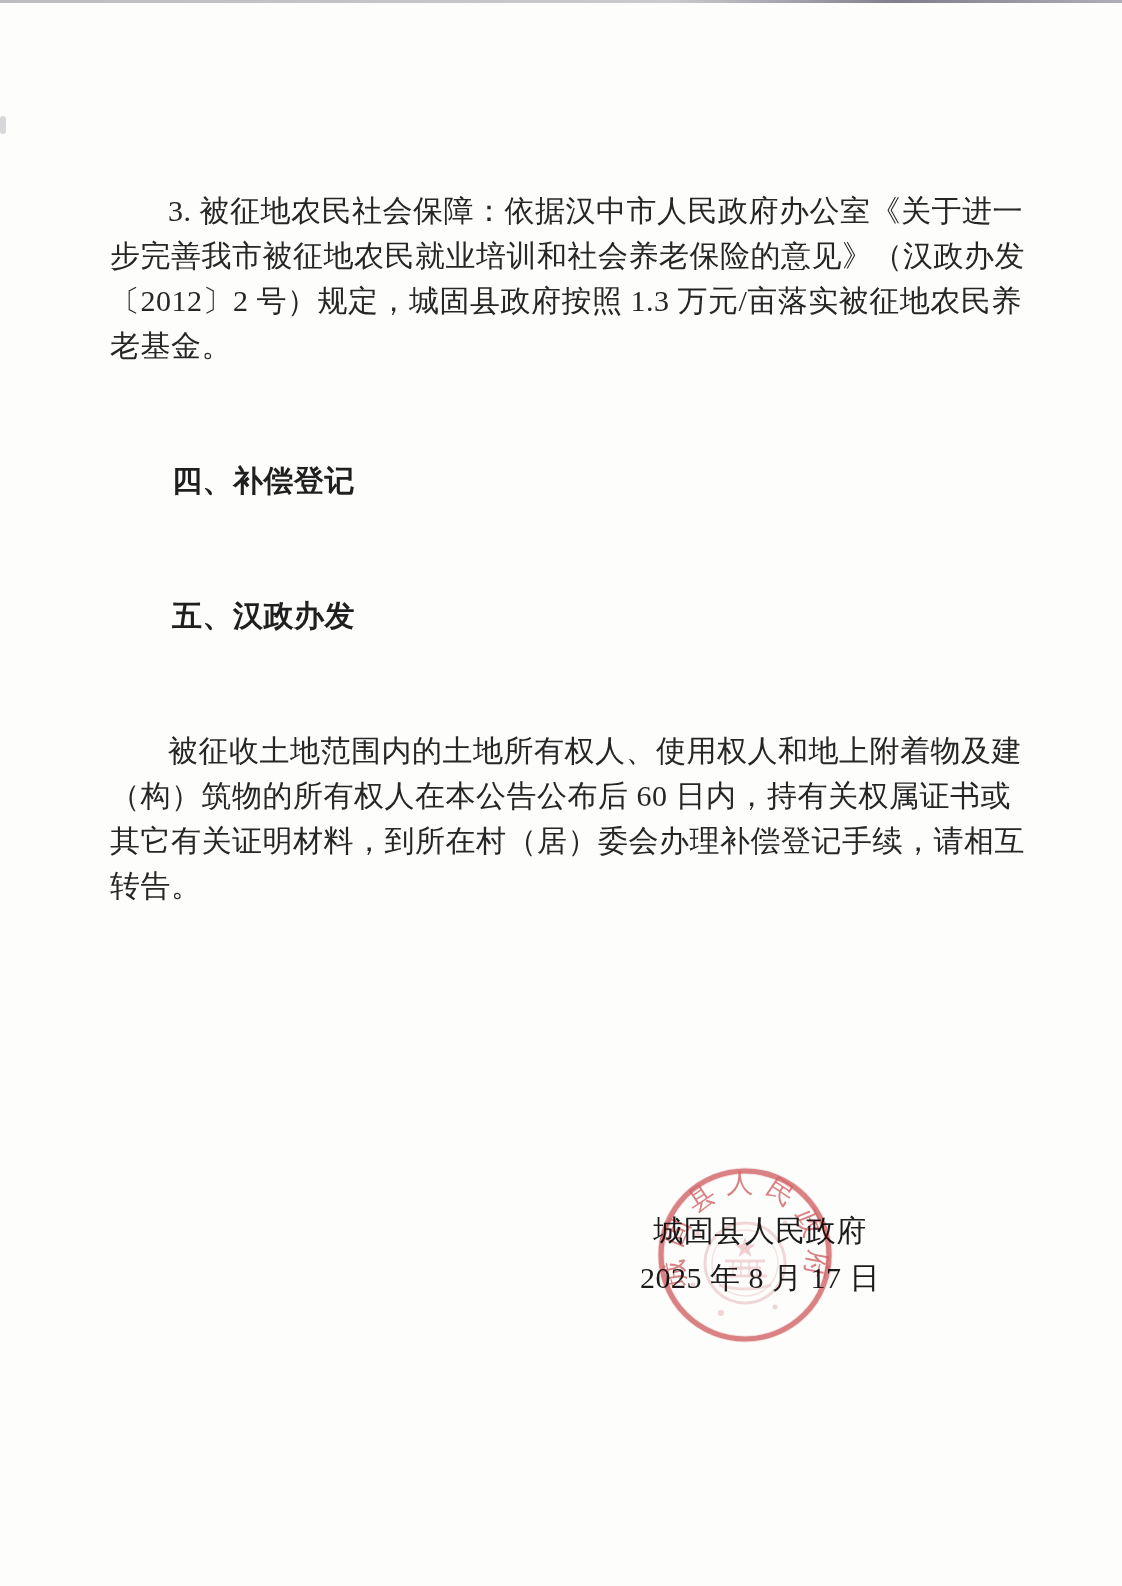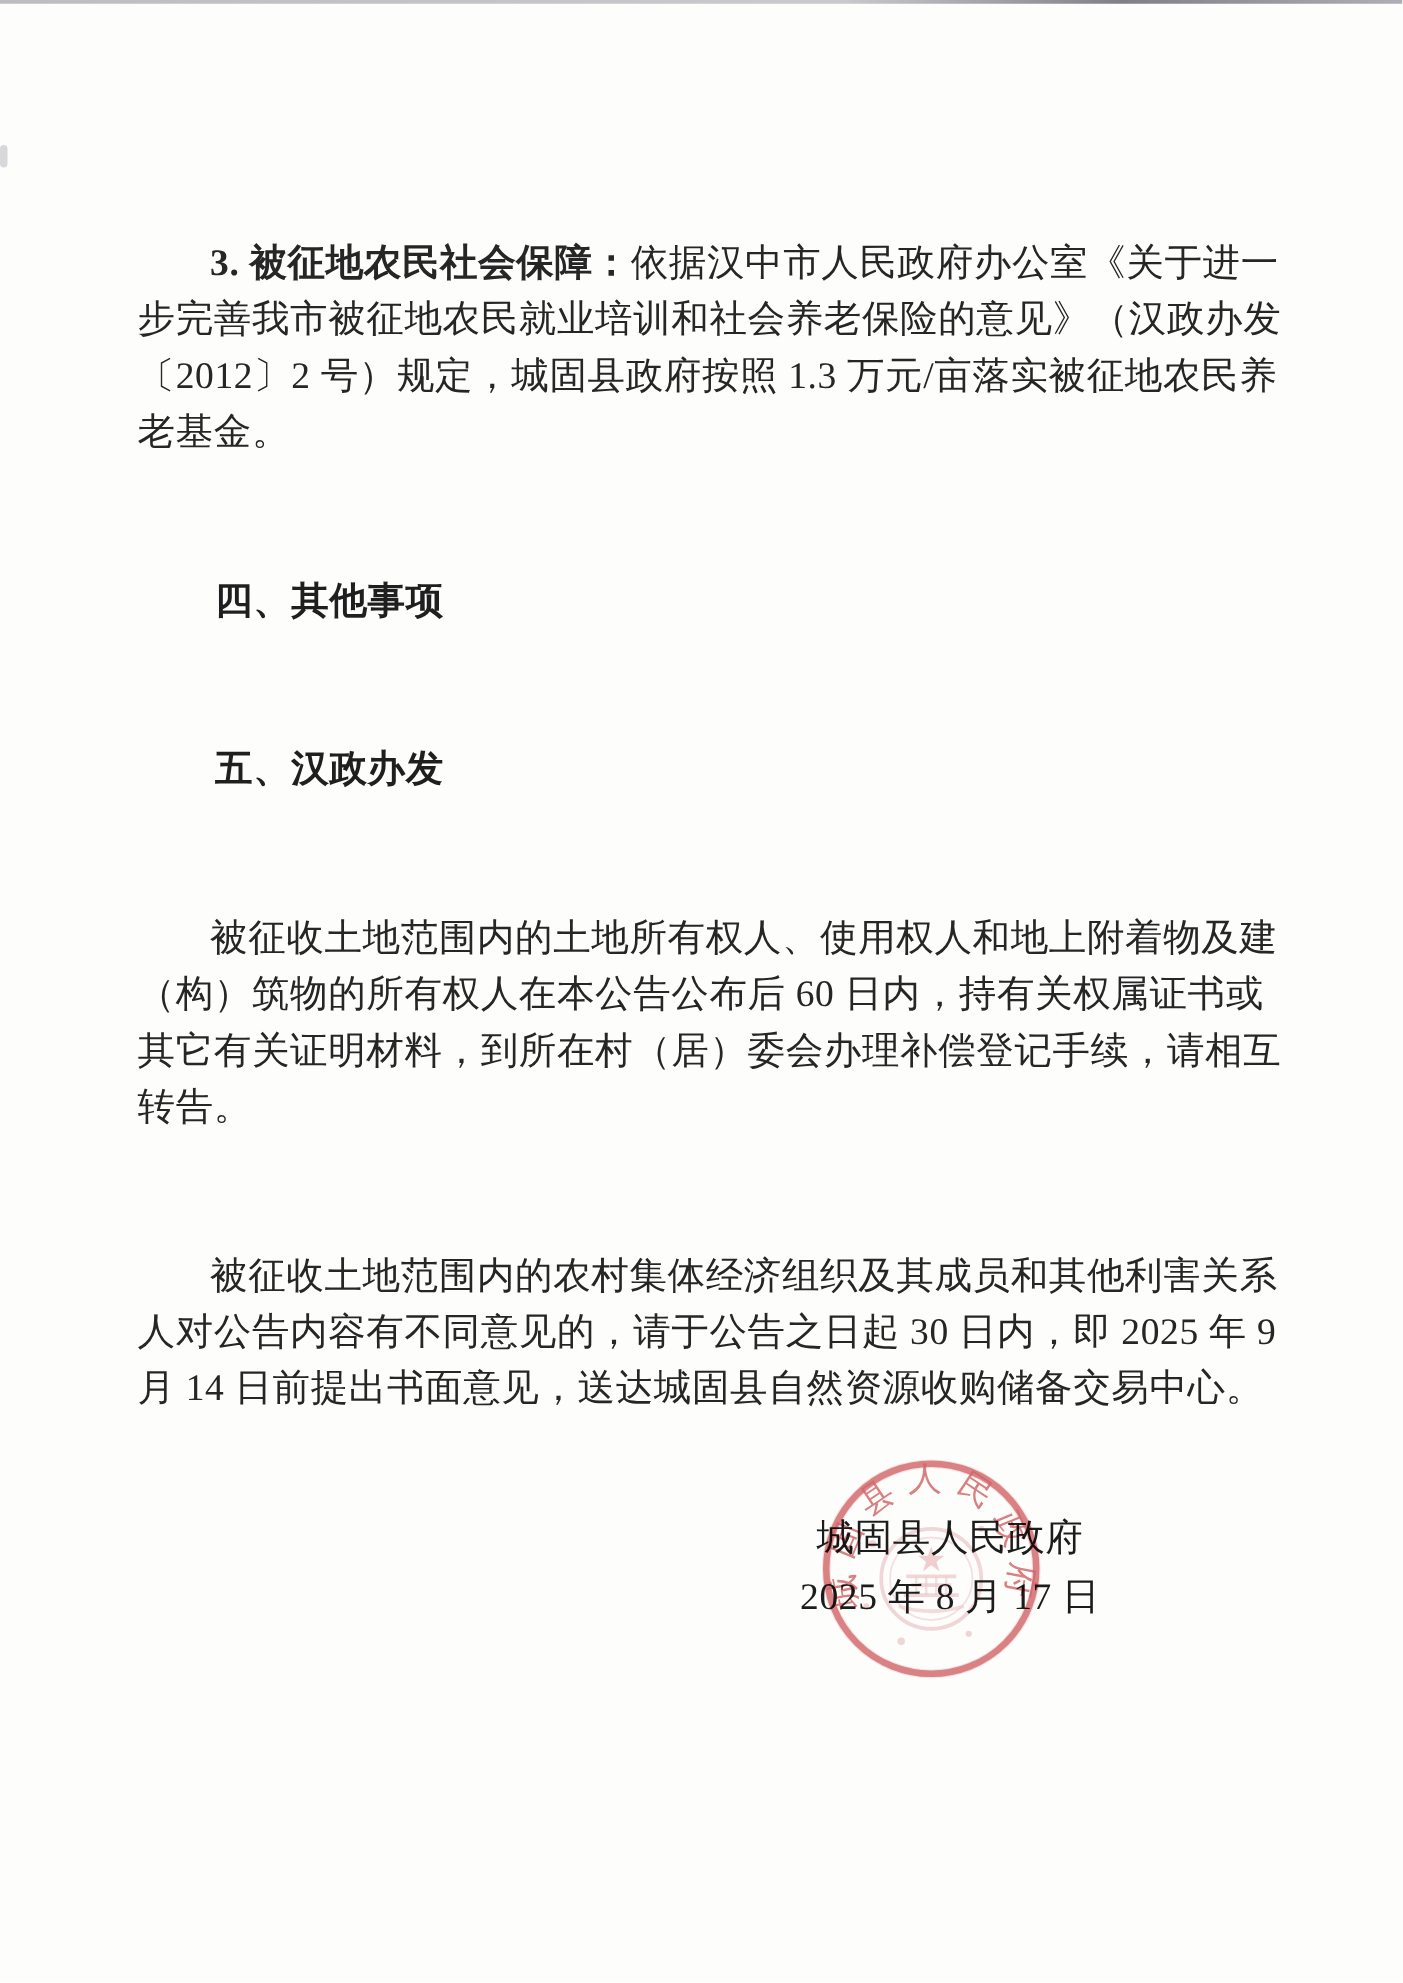"3. 被征地农民社会保障：" .para .lead { font-weight: bold -> normal }
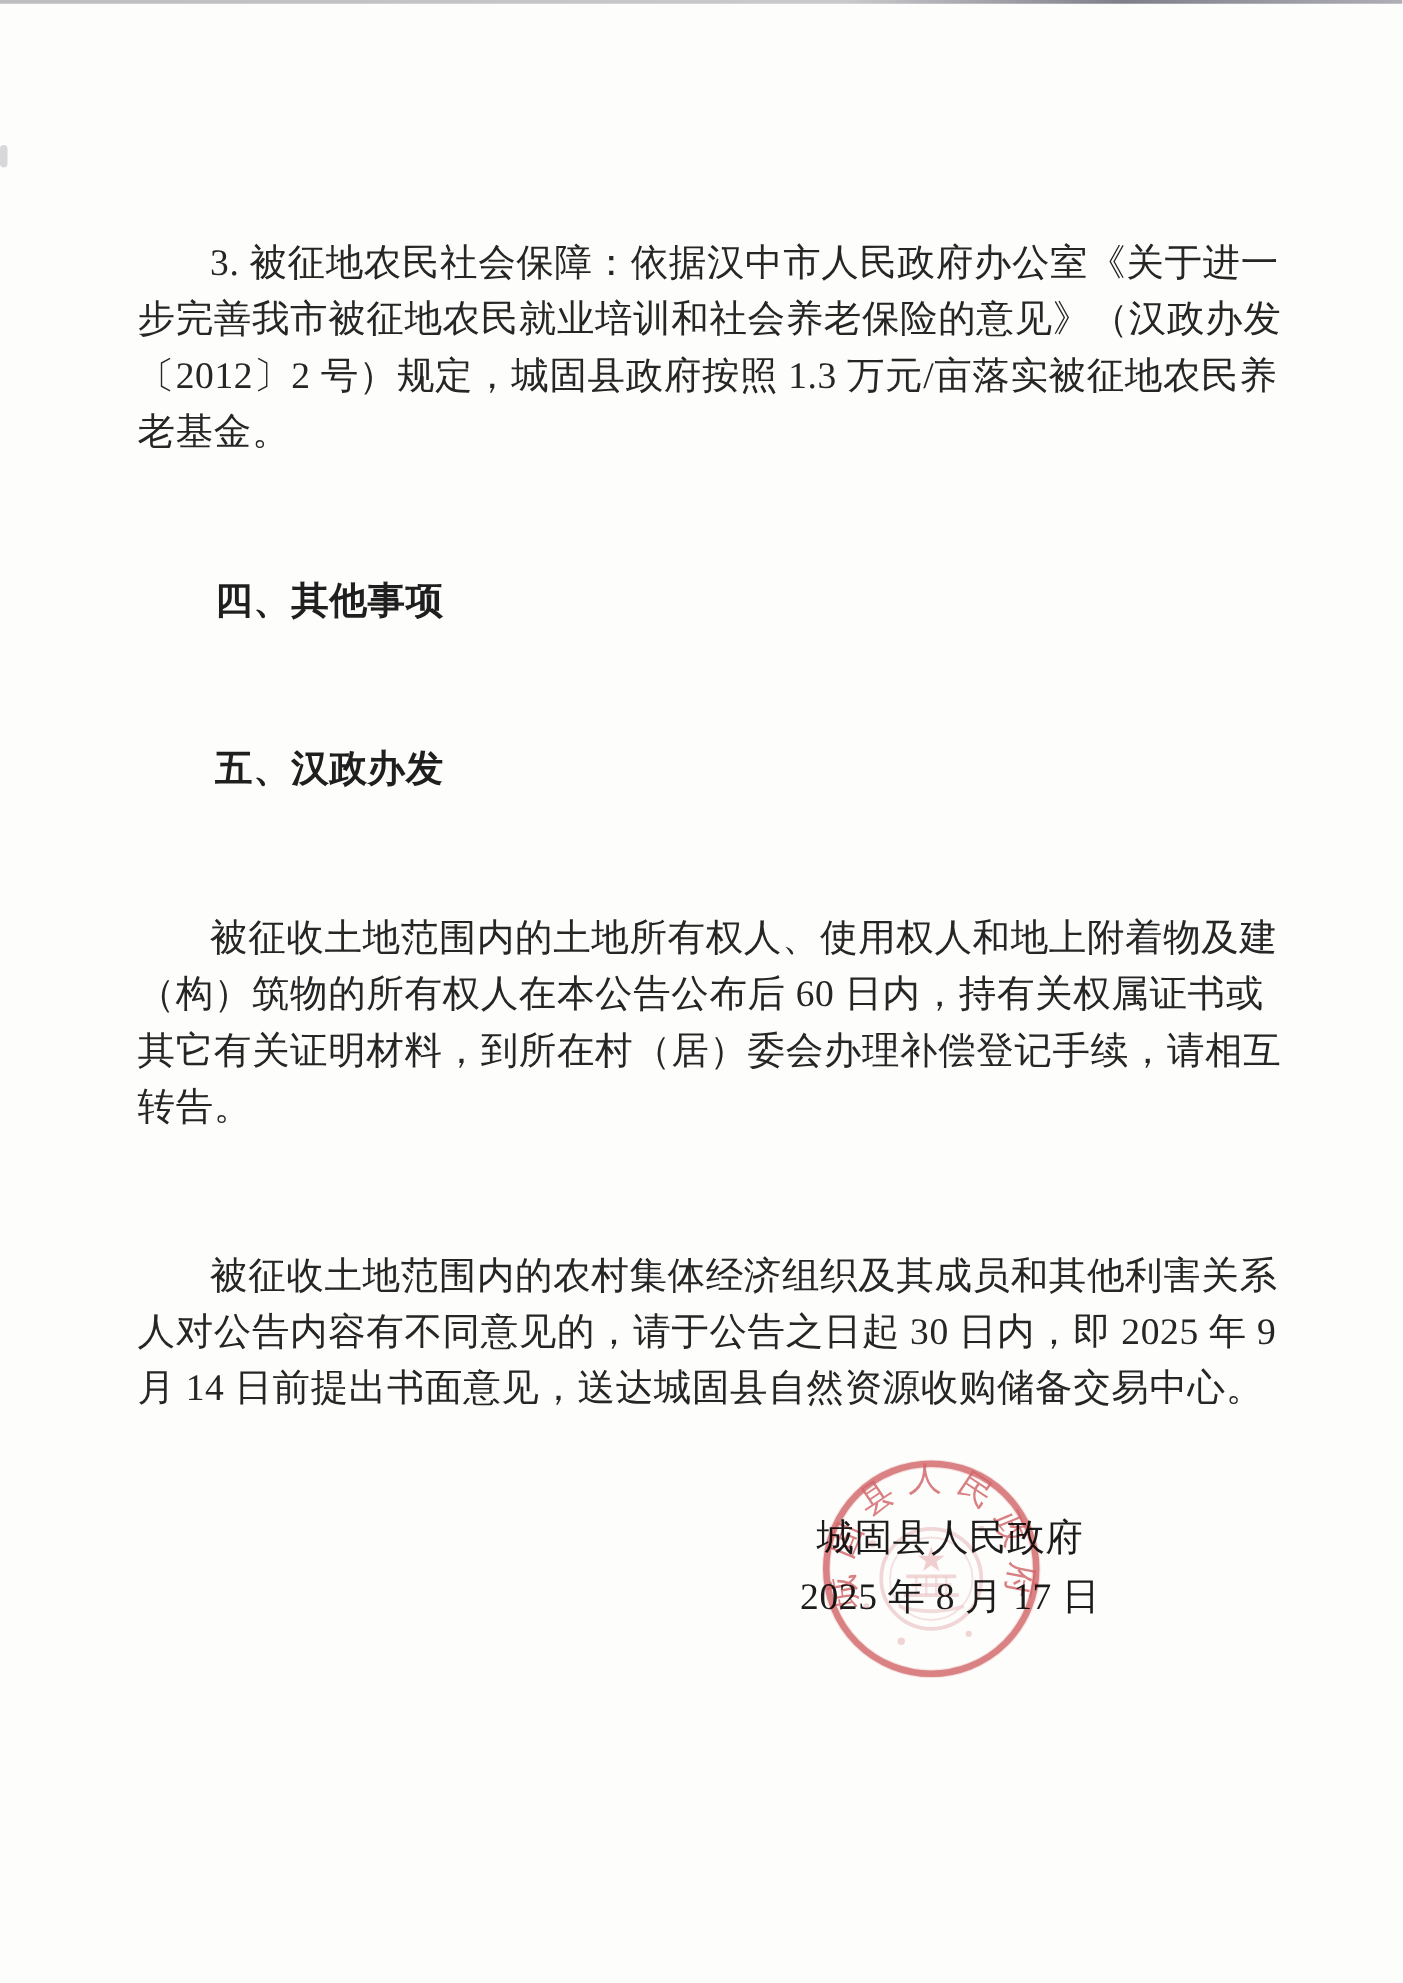"四、其他事项" h2.heading { text: 其他事项 -> 补偿登记 }
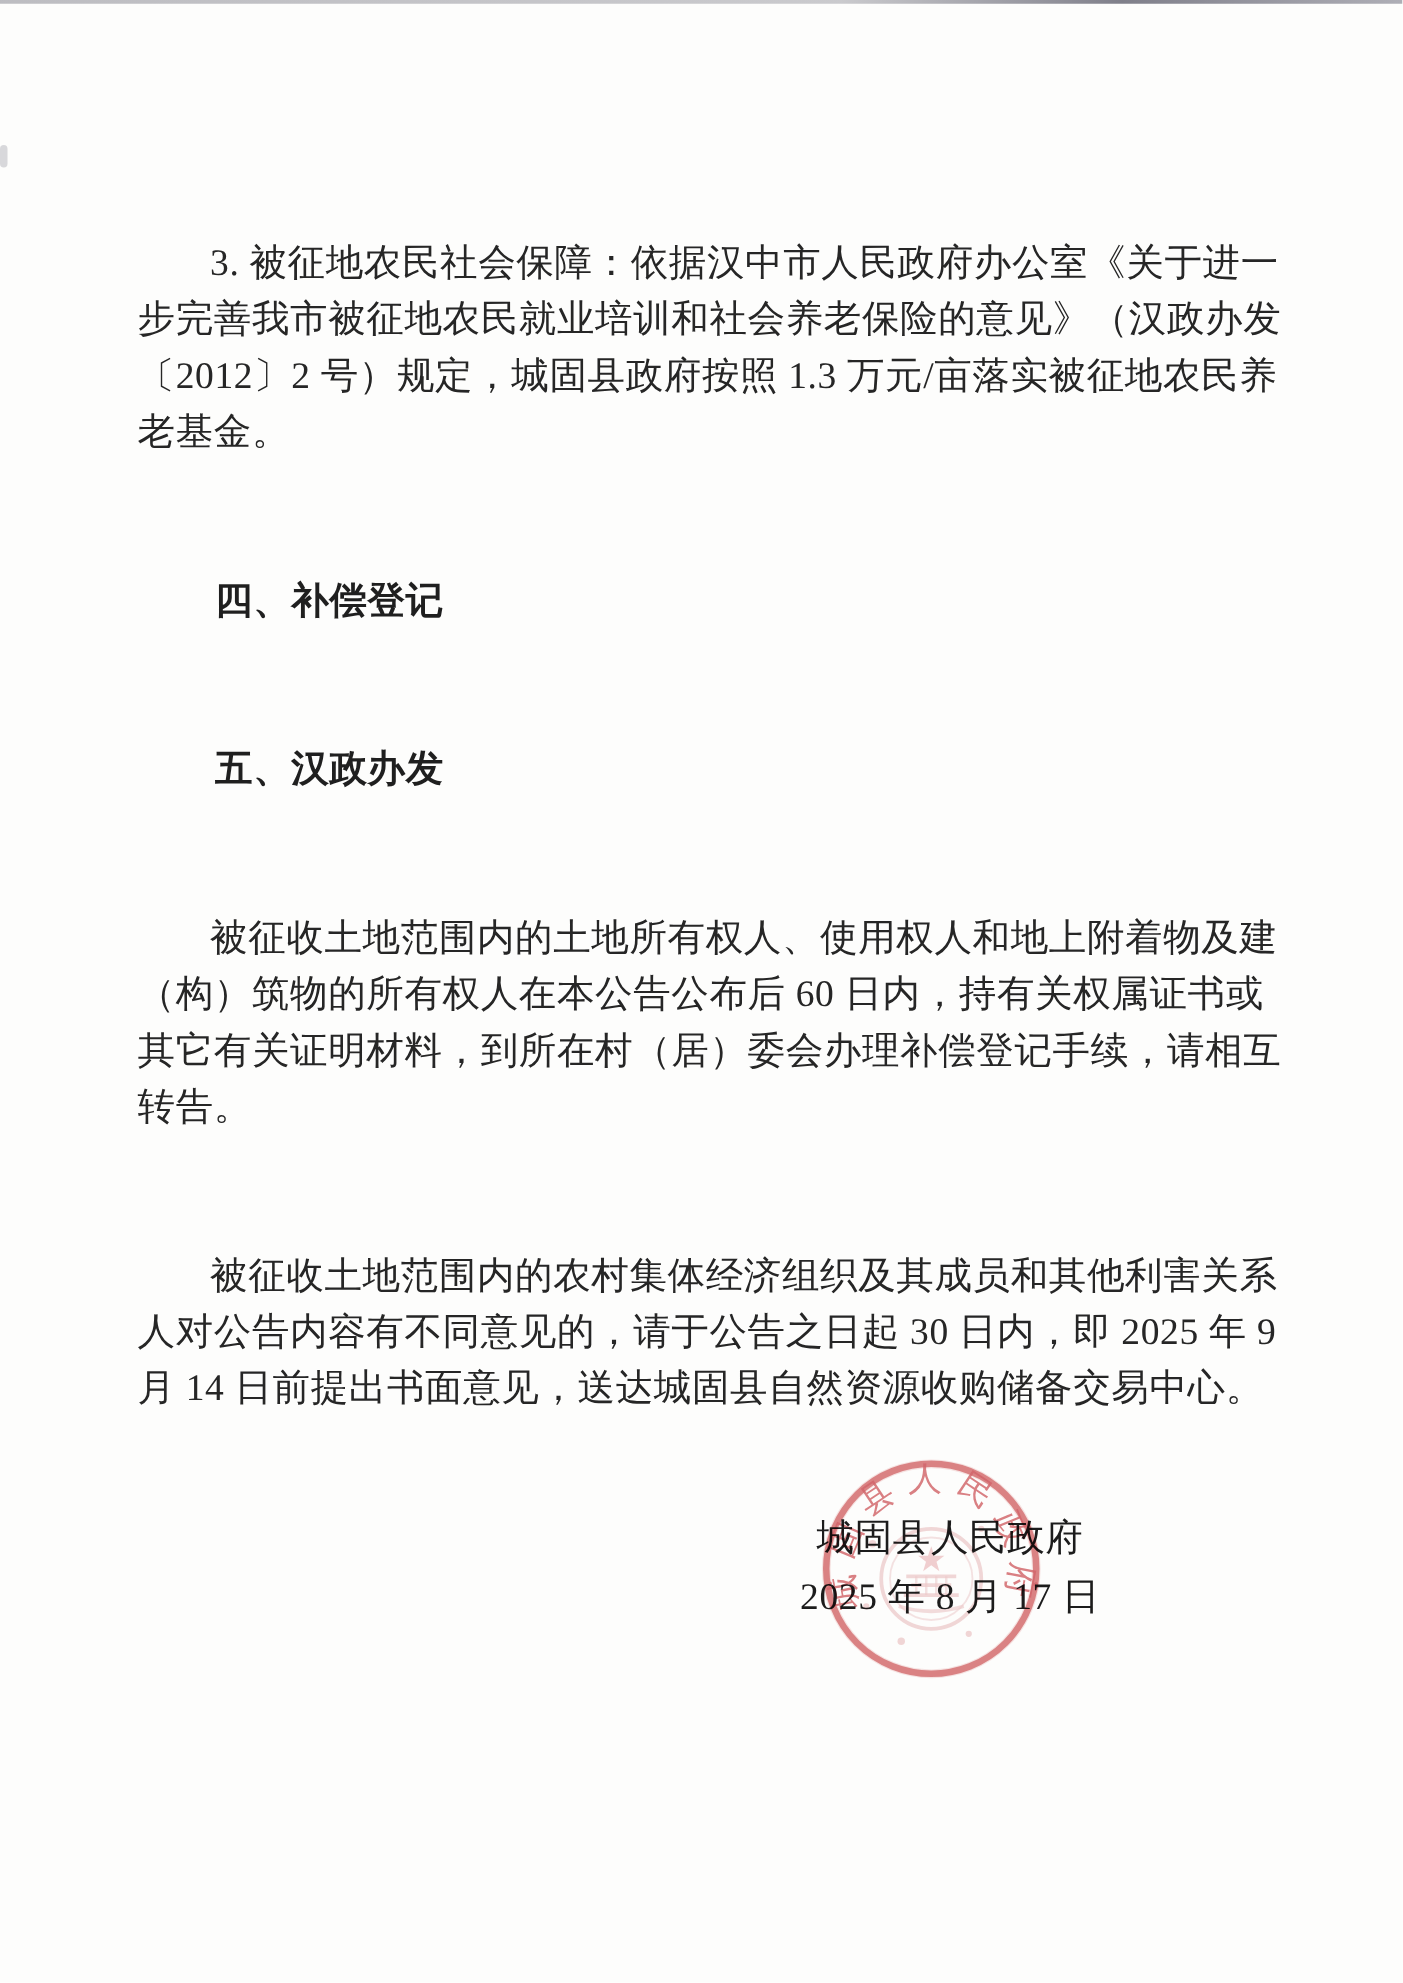"被征收土地范围内的农村集体经济组织及其成员和其他利害关系" p.para { html: <p>被征收土地范围内的农村集体经济组织及其成员和其他利害关系 人对公告内容有不同意见的，请于公告之日起 30 日内，即 2025 年 9 月 14 日前提出书面意见，送达城固县自然资源收购储备交易中心。</p> -> none }
